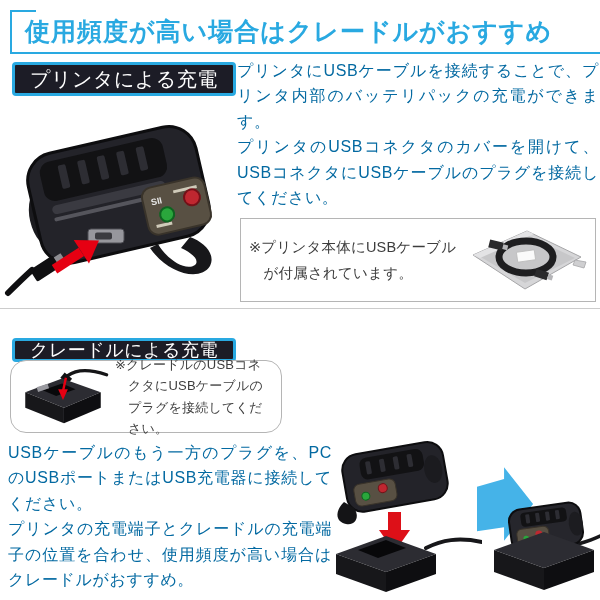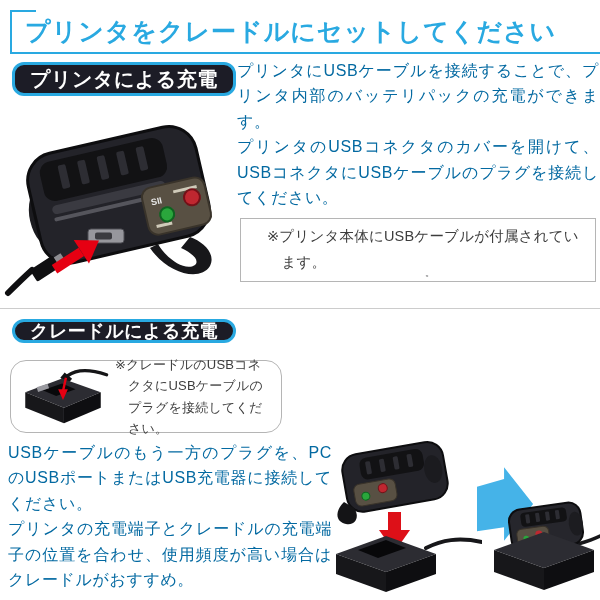"プリンタをクレードルにセットしてください" h1 { text: プリンタをクレードルにセットしてください -> 使用頻度が高い場合はクレードルがおすすめ }
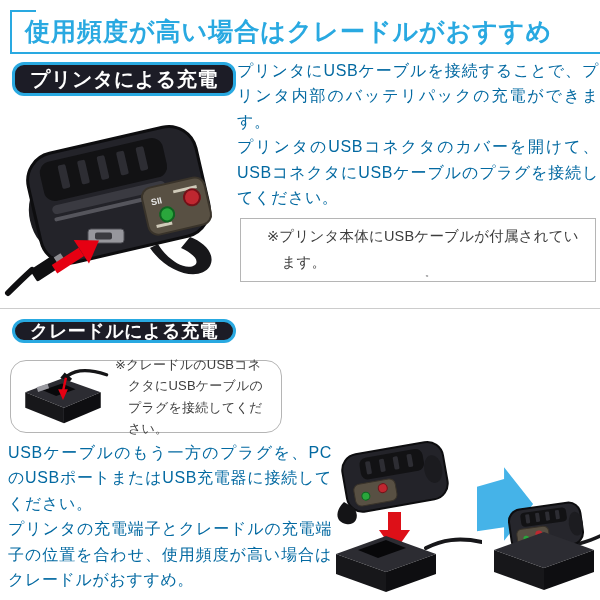"プリンタによる充電" .badge { border-radius: 12px -> 4px; font-weight: bold -> normal }
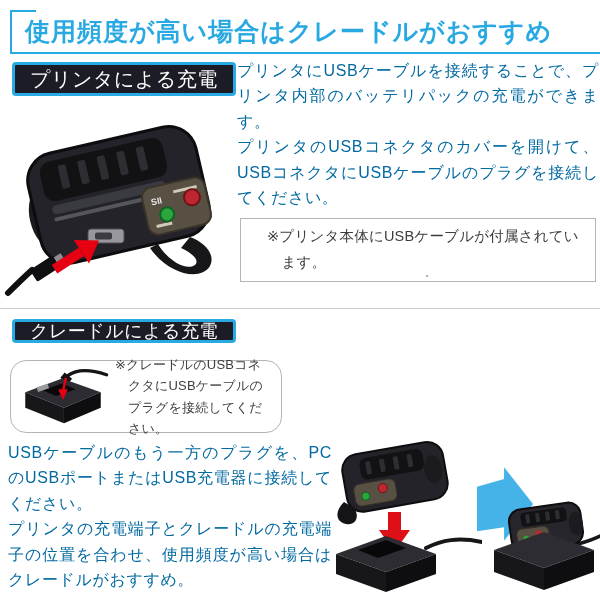"※プリンタ本体にUSBケーブルが付属されています。" .notebox1 { flex-direction: column -> none; height: 64px -> 84px; padding: 4px 8px 4px 26px -> 4px 8px 4px 8px }
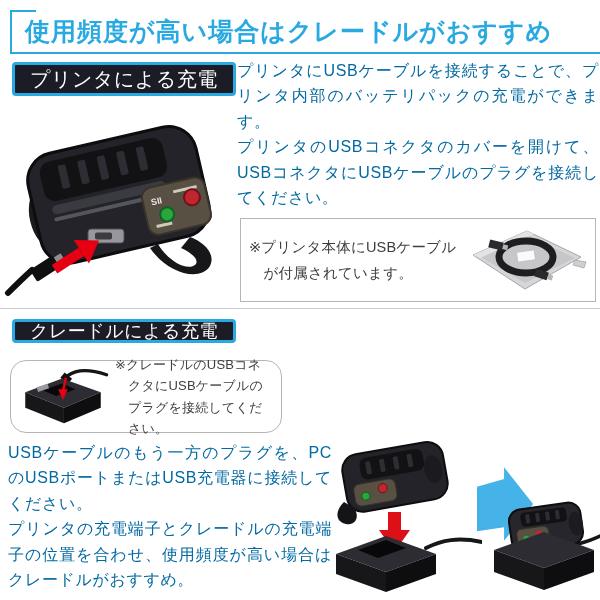"クレードルによる充電" .badge2 { top: 319px -> 338px }
